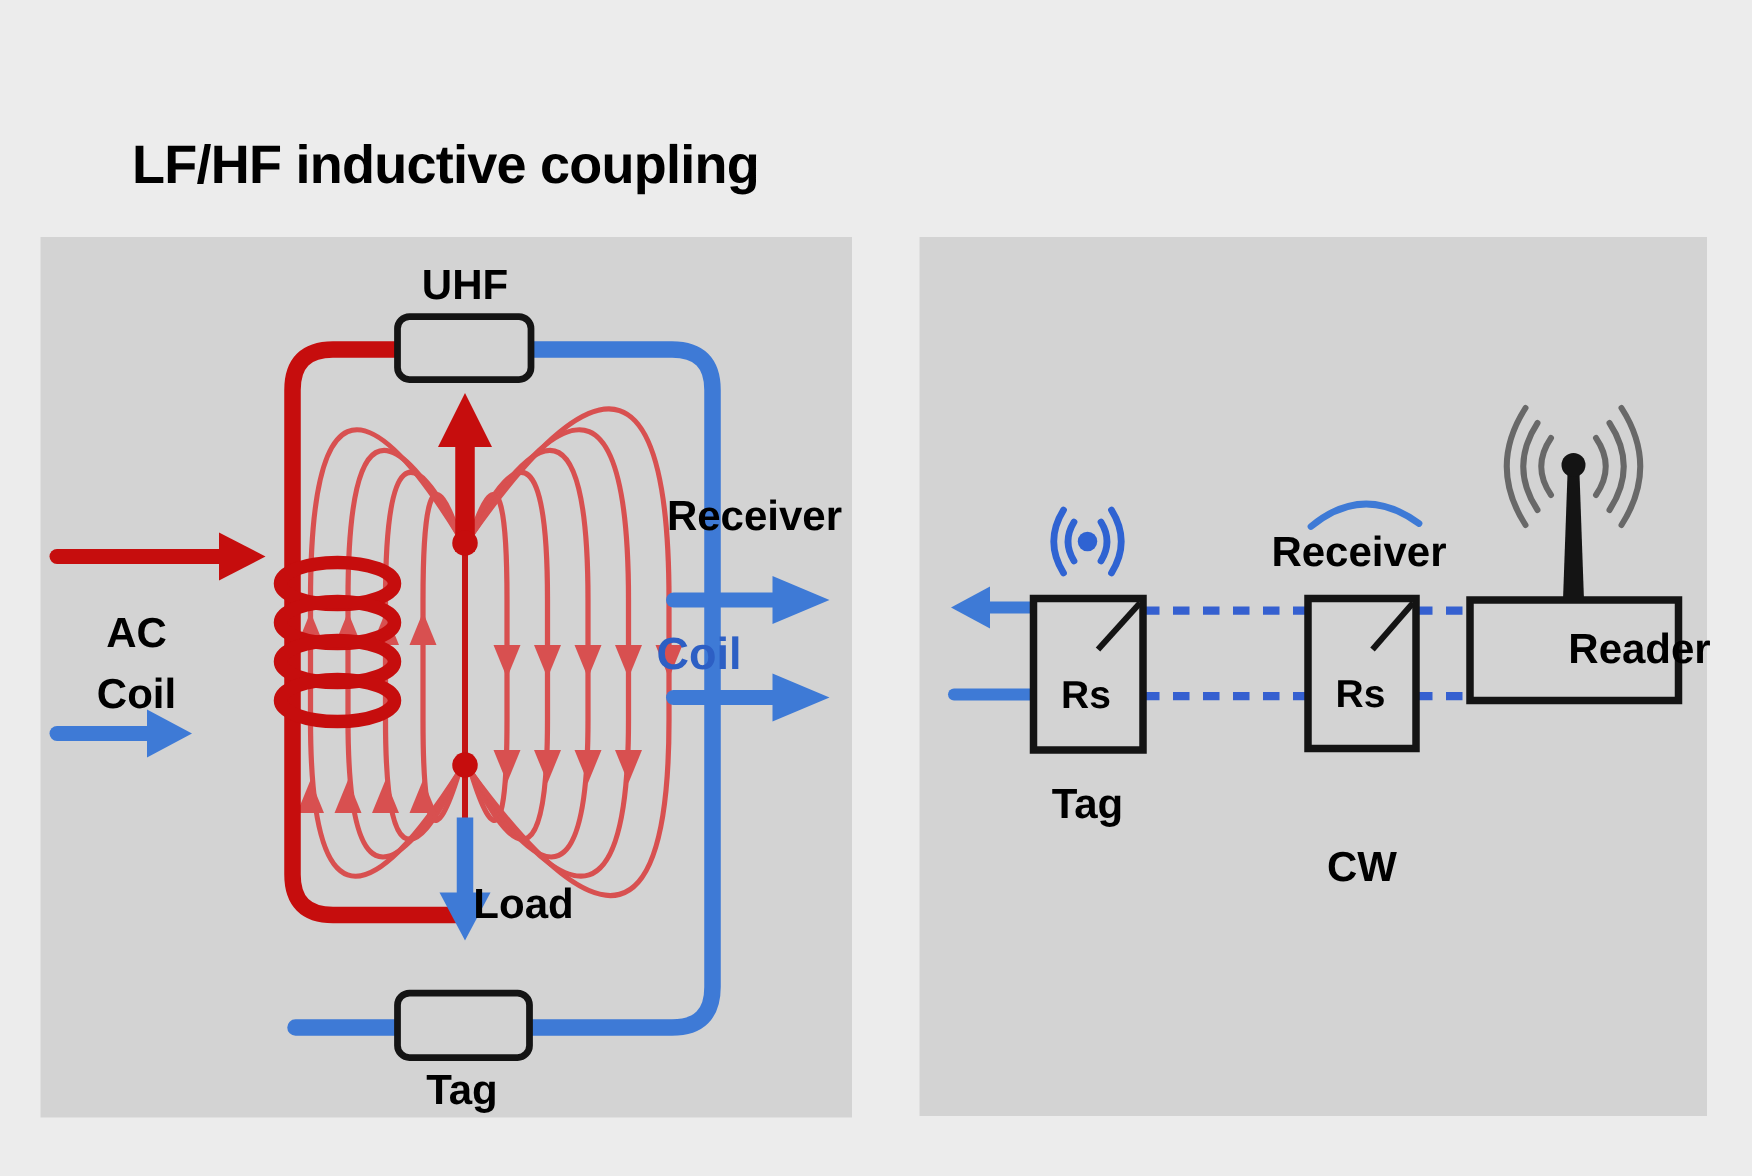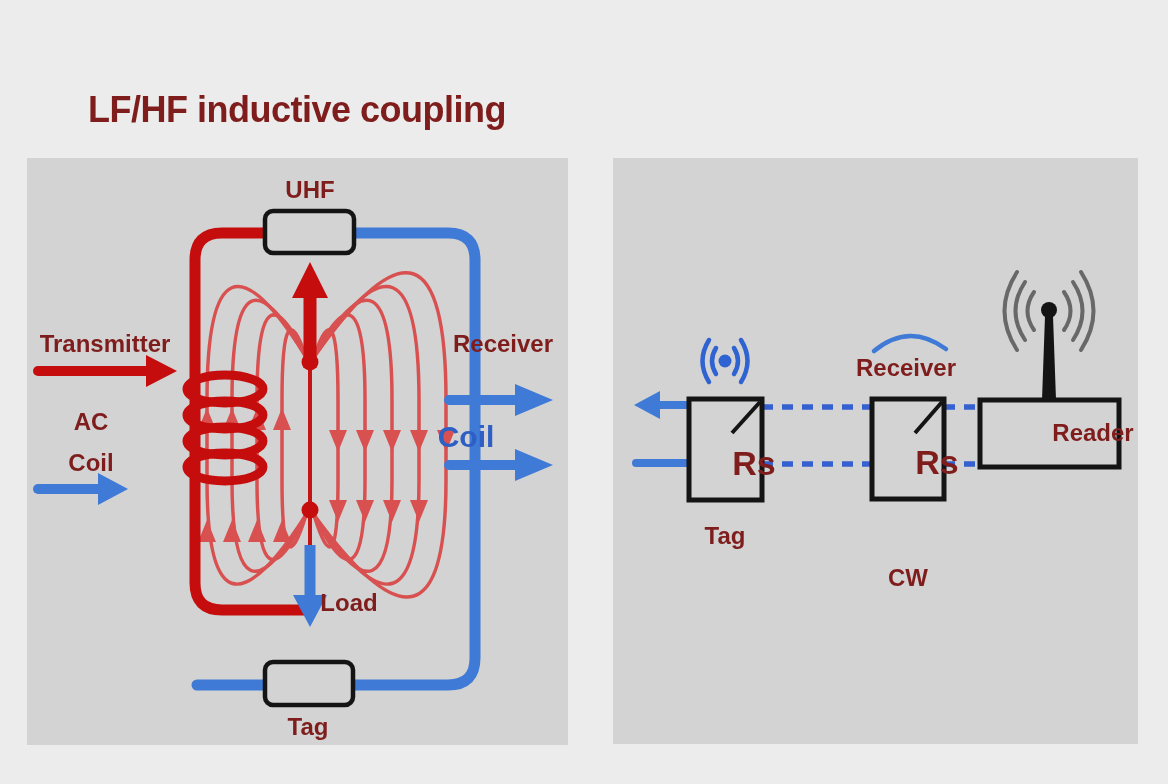"LF/HF inductive coupling" .label { color: #7f1d1d -> #000000 }
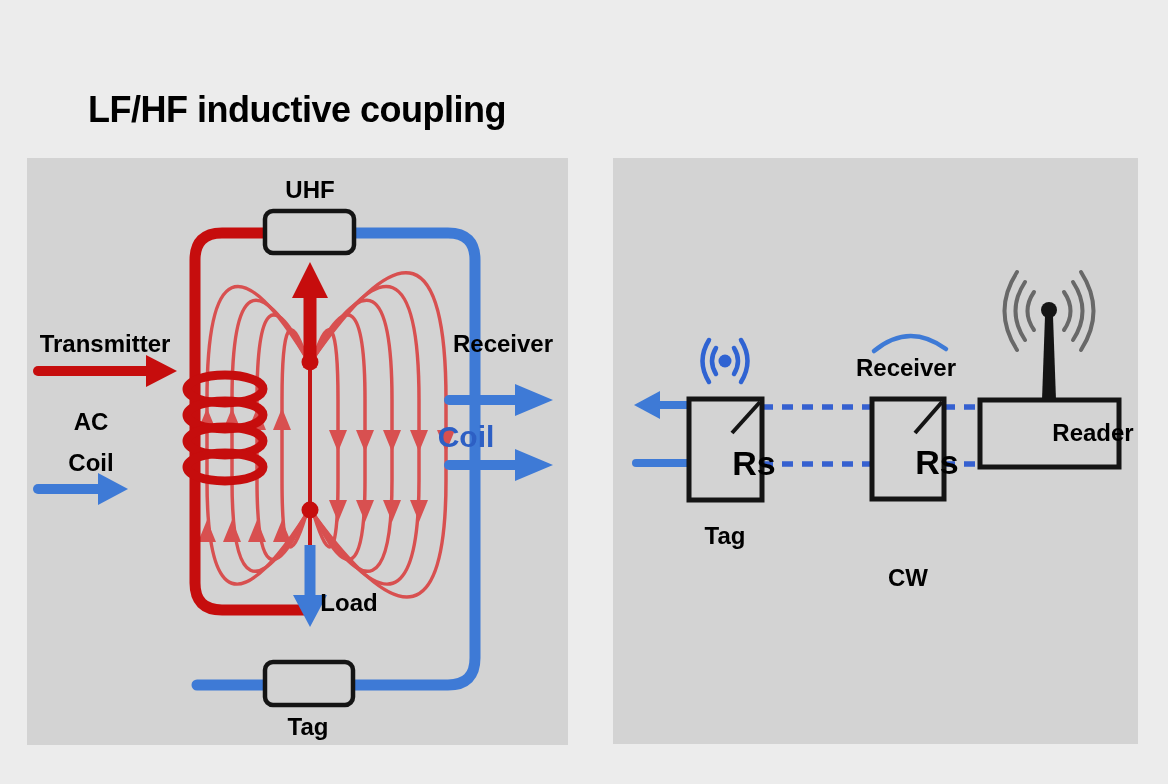"UHF" .fs28 { font-size: 24px -> 28px }
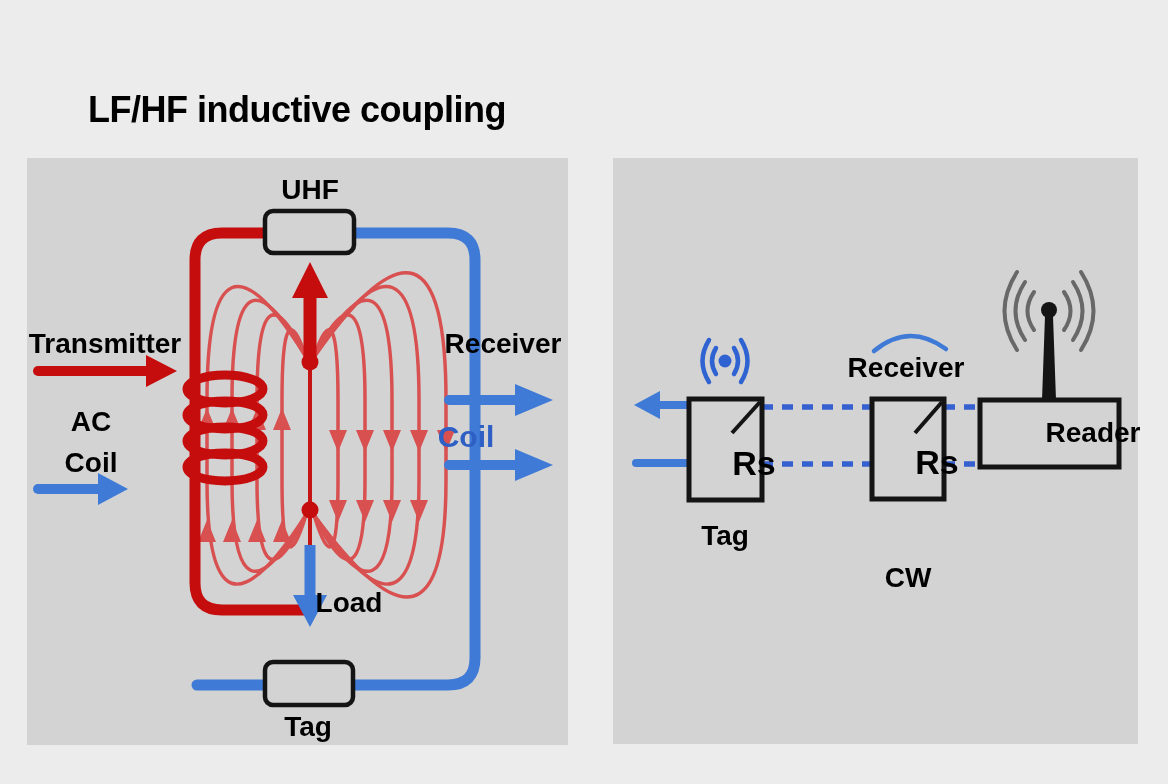"Transmitter" div.label { html: <div>Transmitter</div> -> none }
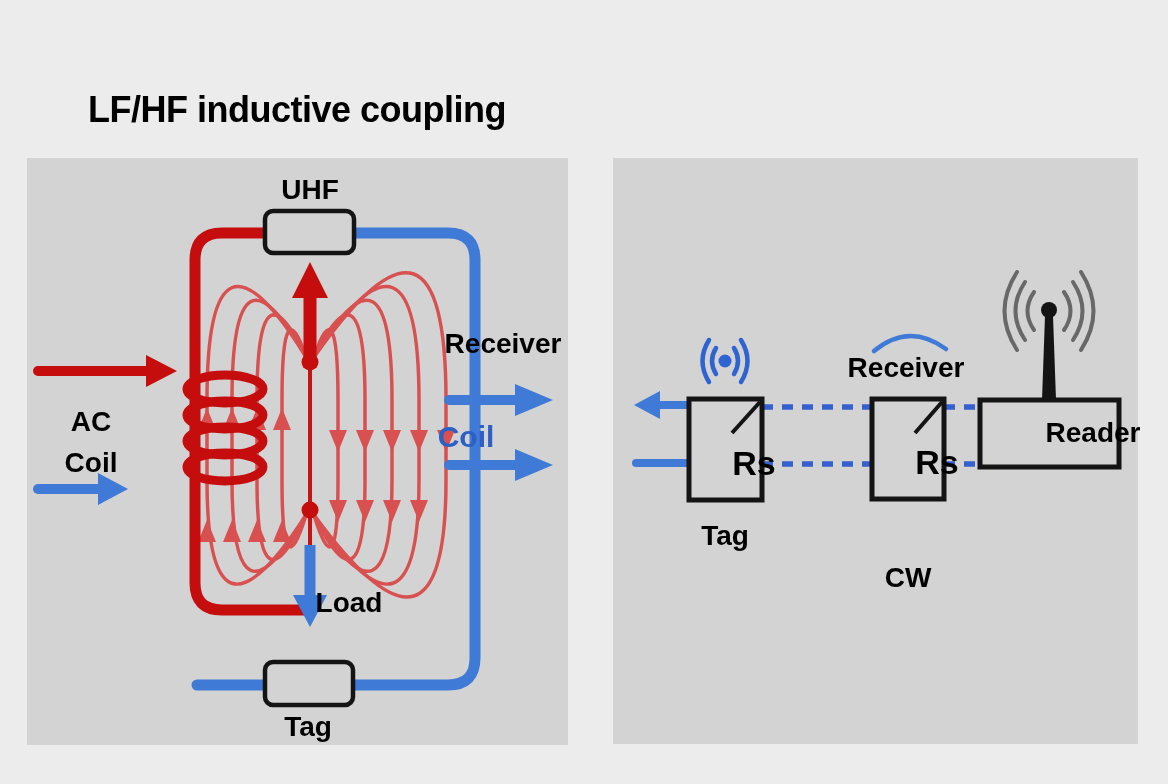"Rs" .fs26 { font-size: 34px -> 26px; margin-left: 30px -> none }
